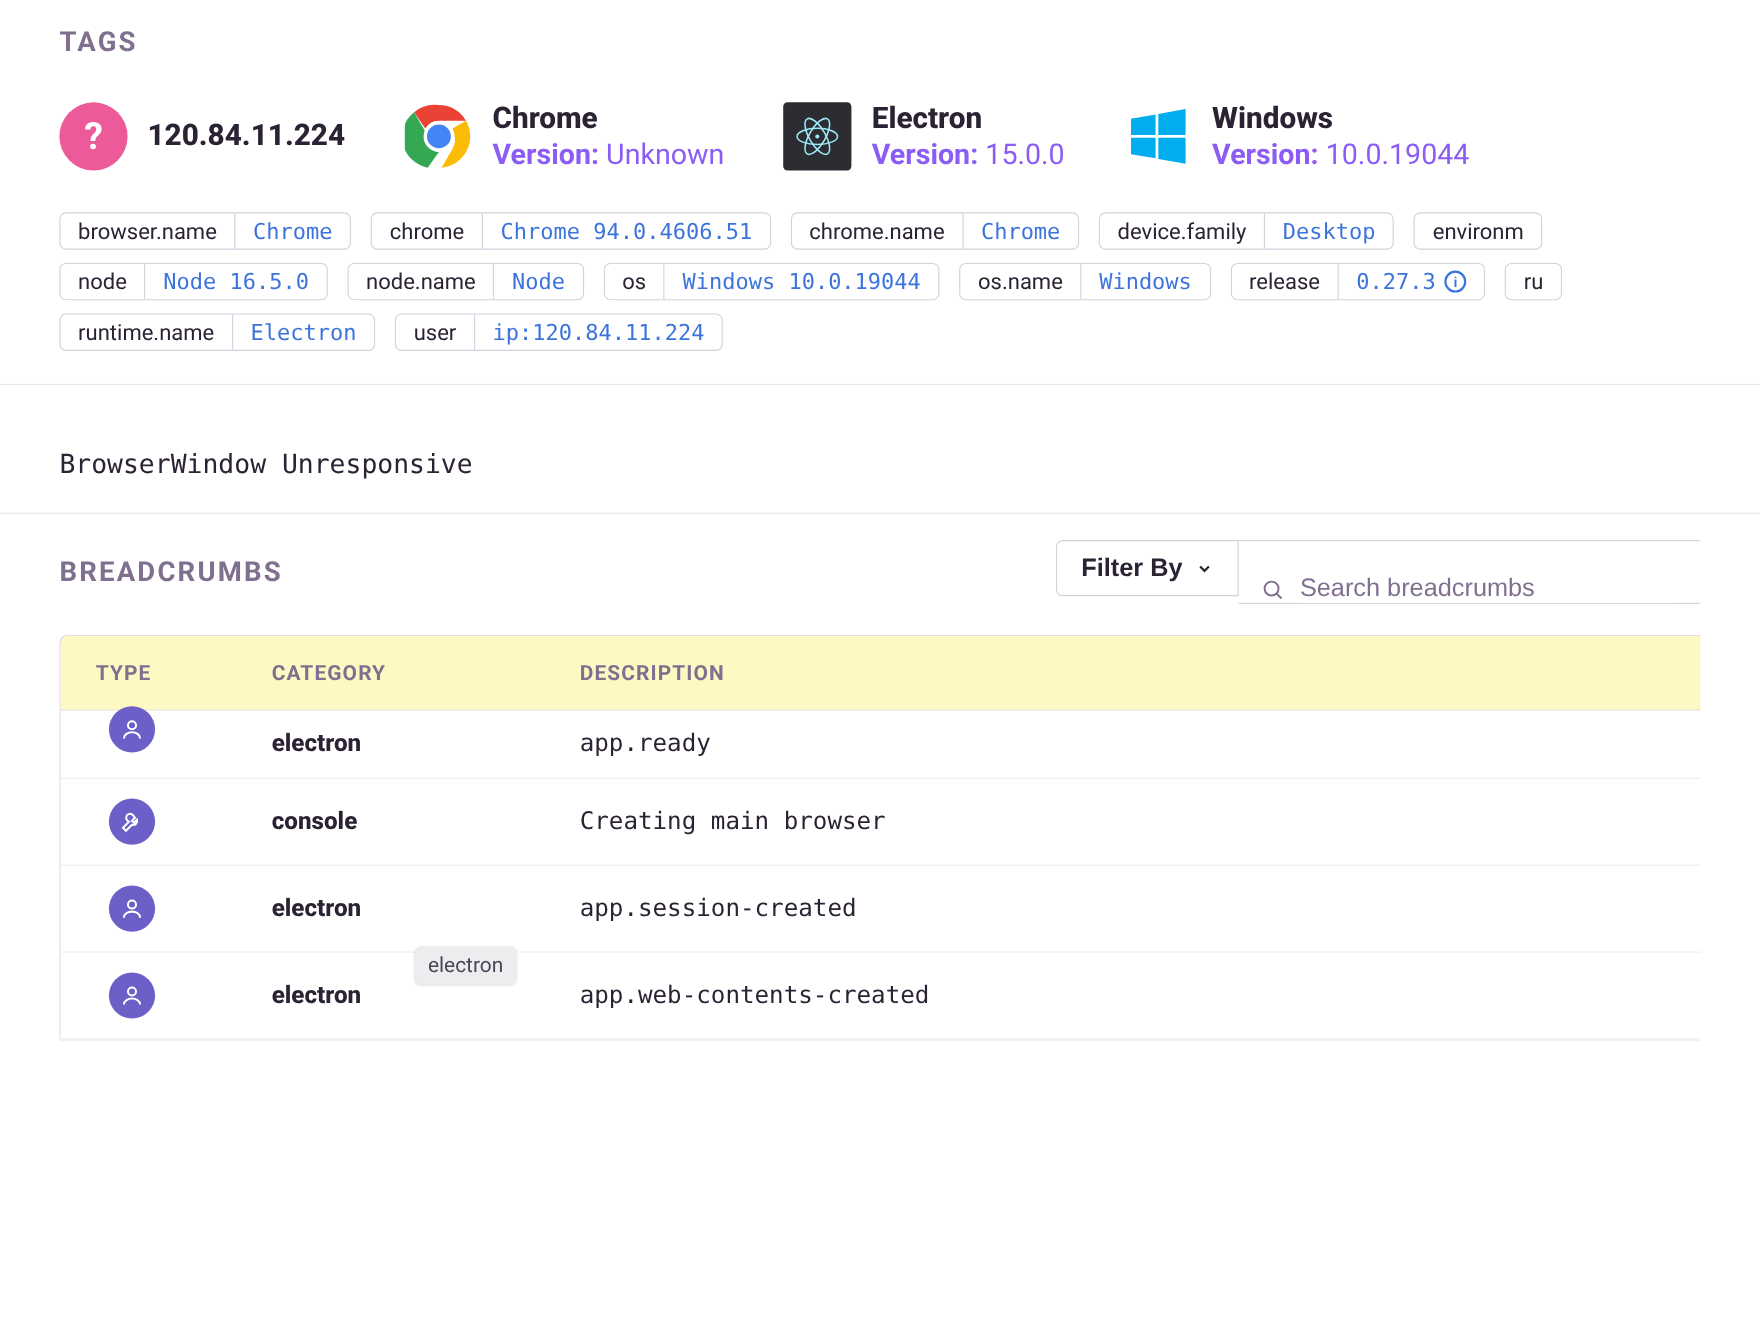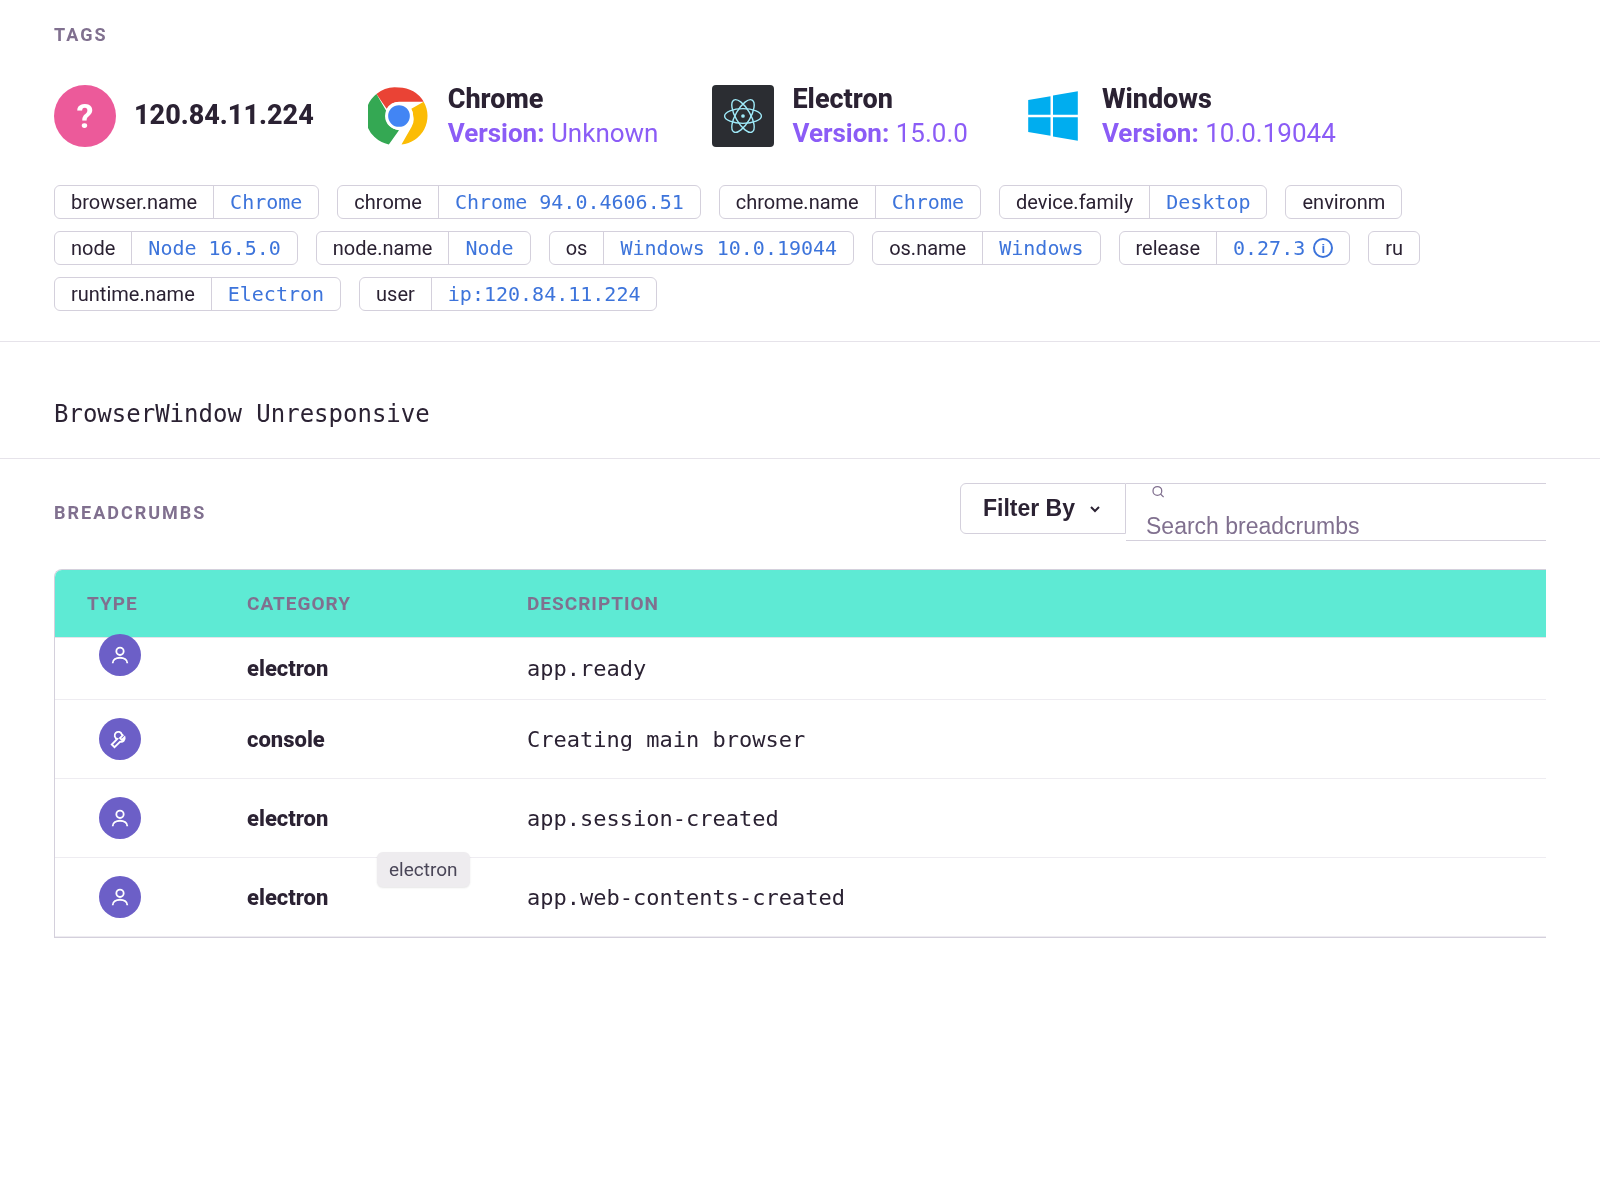"TAGS" .section-title { font-size: 18px -> 25px }
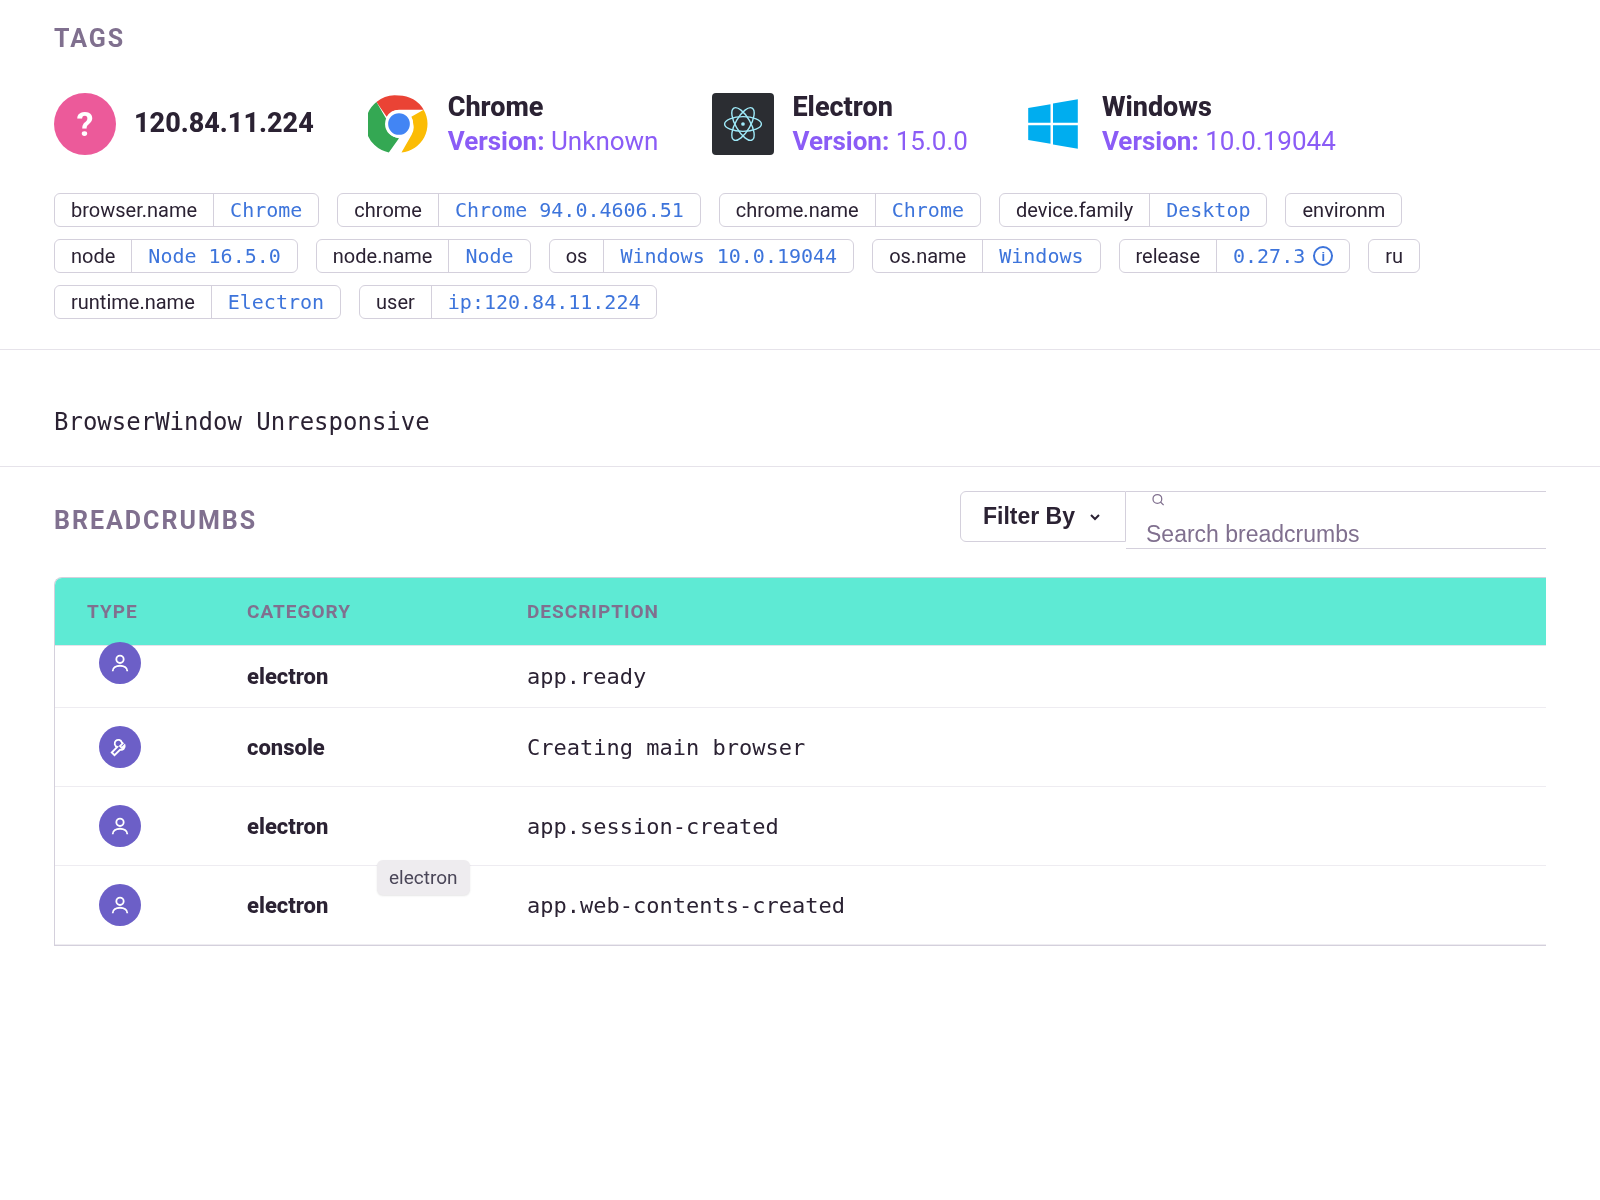"Search breadcrumbs" .search-wrap { align-items: flex-start -> flex-end; flex-direction: column -> none }
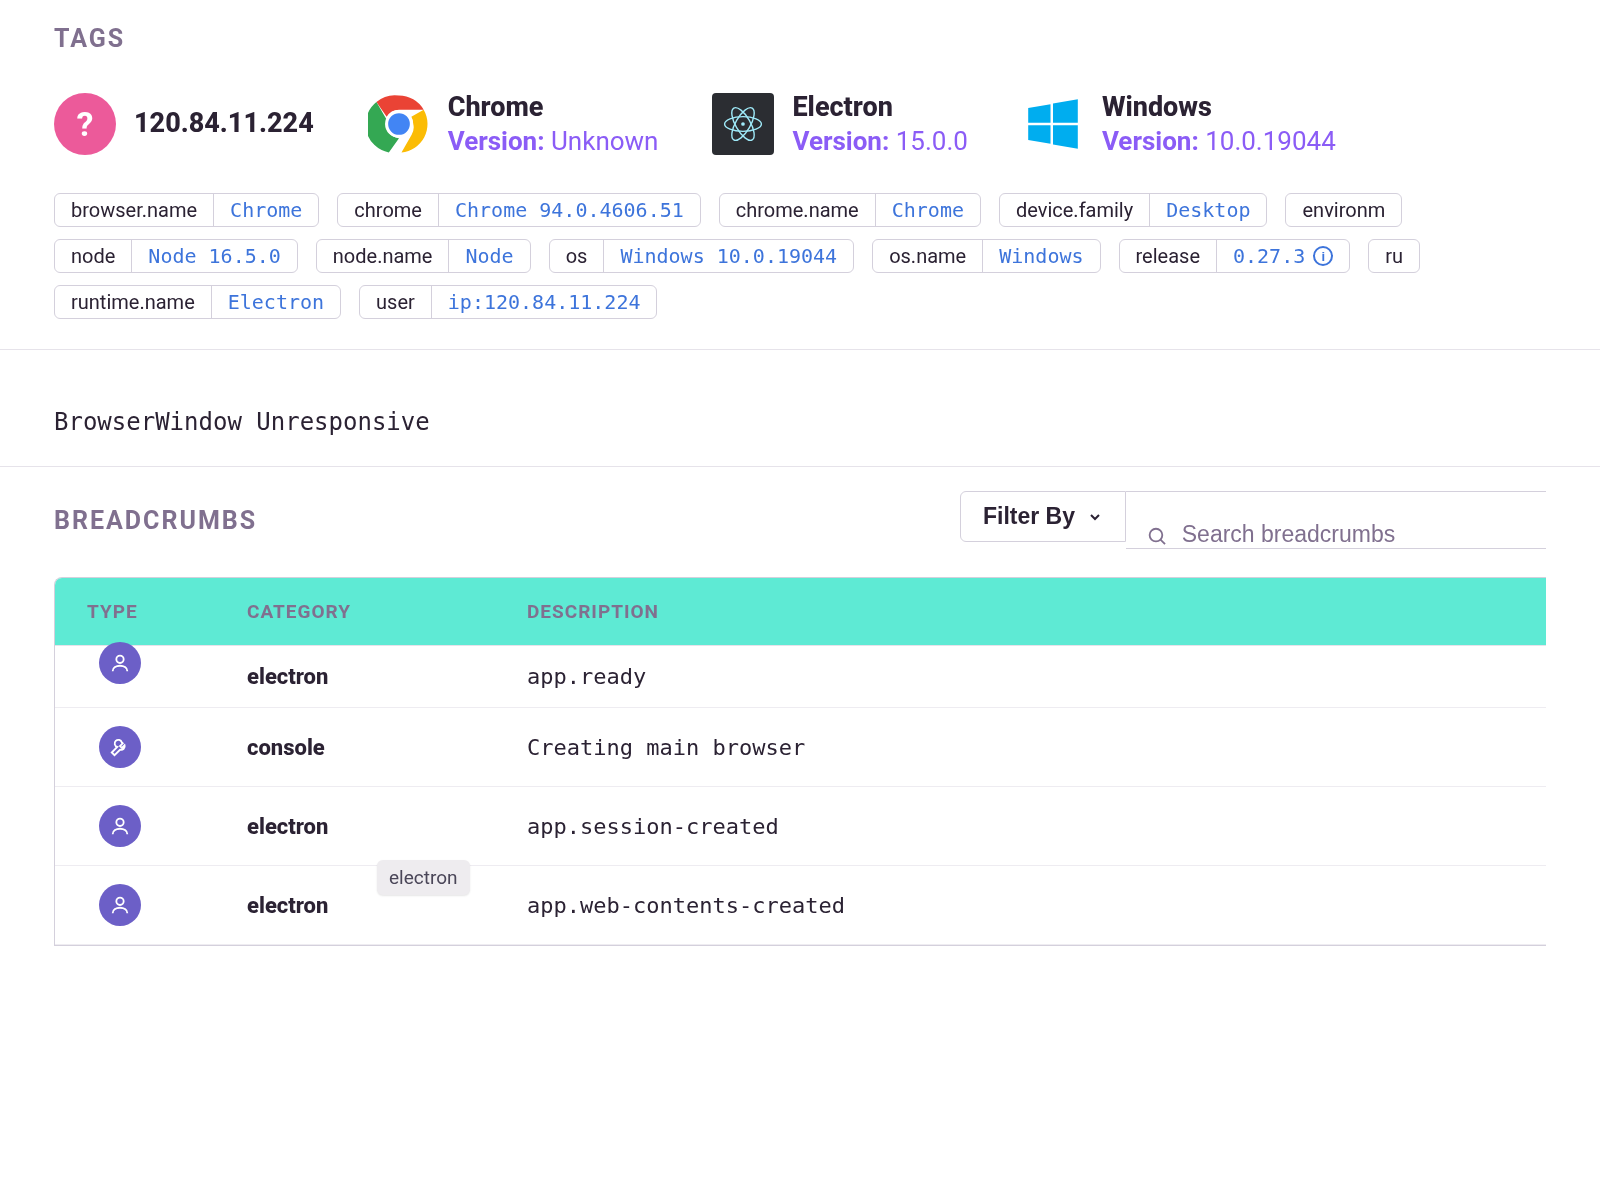"TYPE" .bc-thead { background: #5eead4 -> #fef9c3 }
